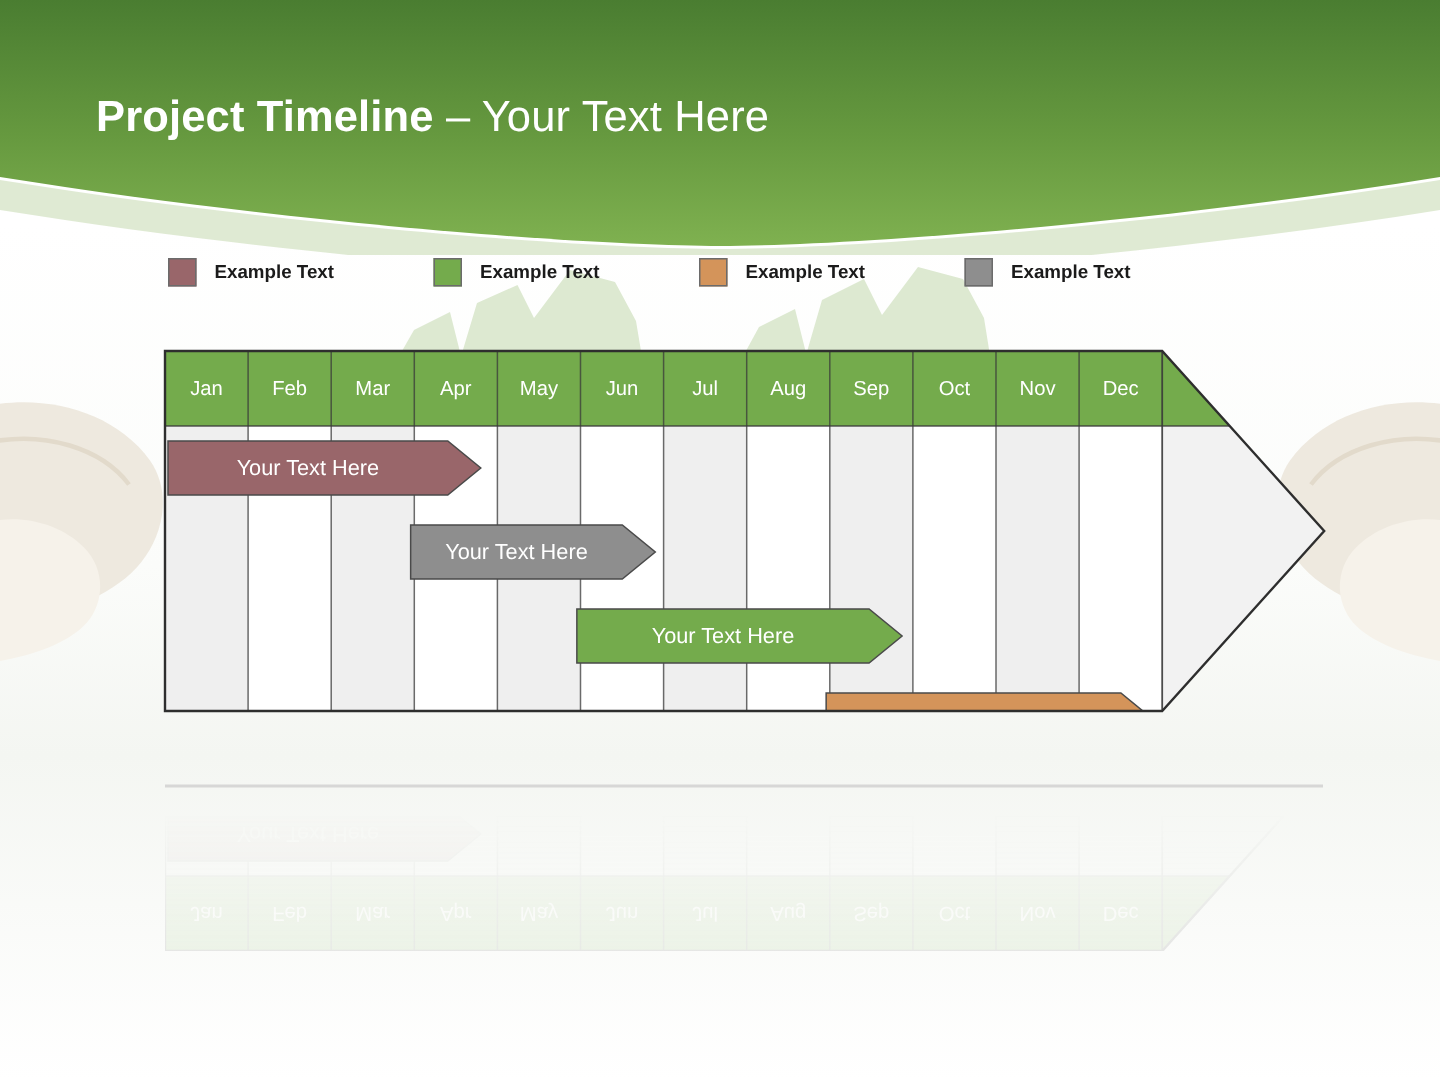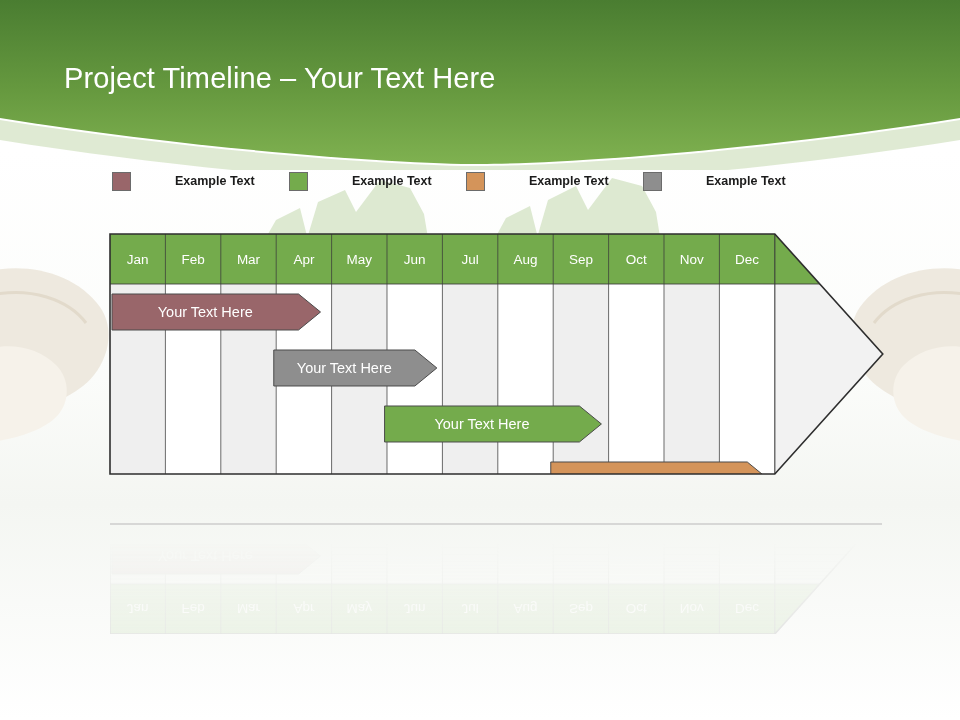"Project Timeline" .title .strong { font-weight: normal -> bold }
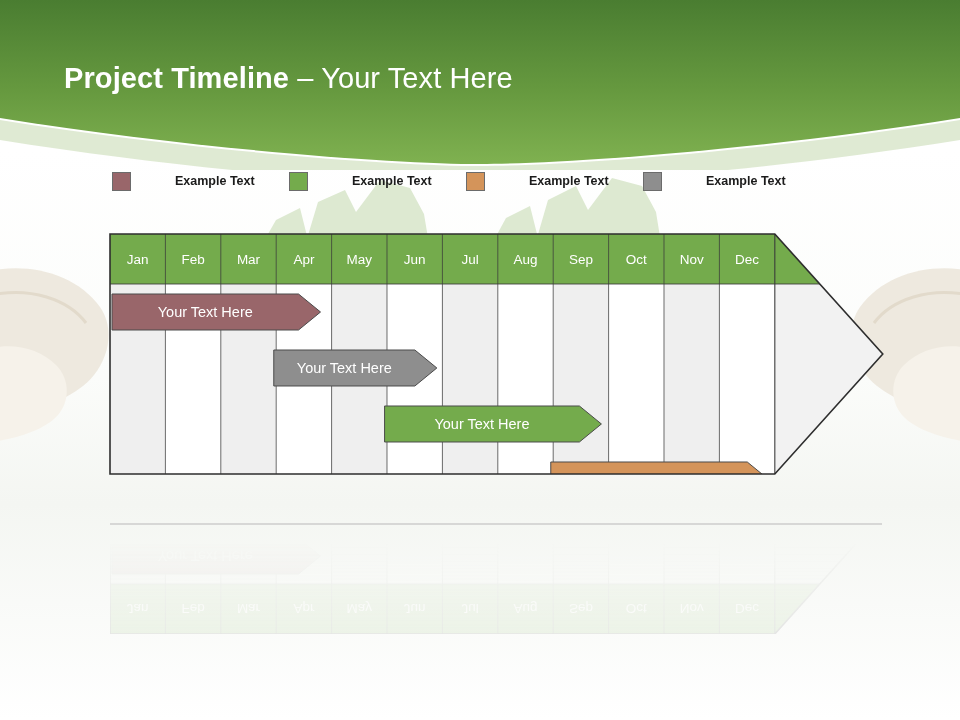"Example Text" .legend-item { gap: 32px -> none }
